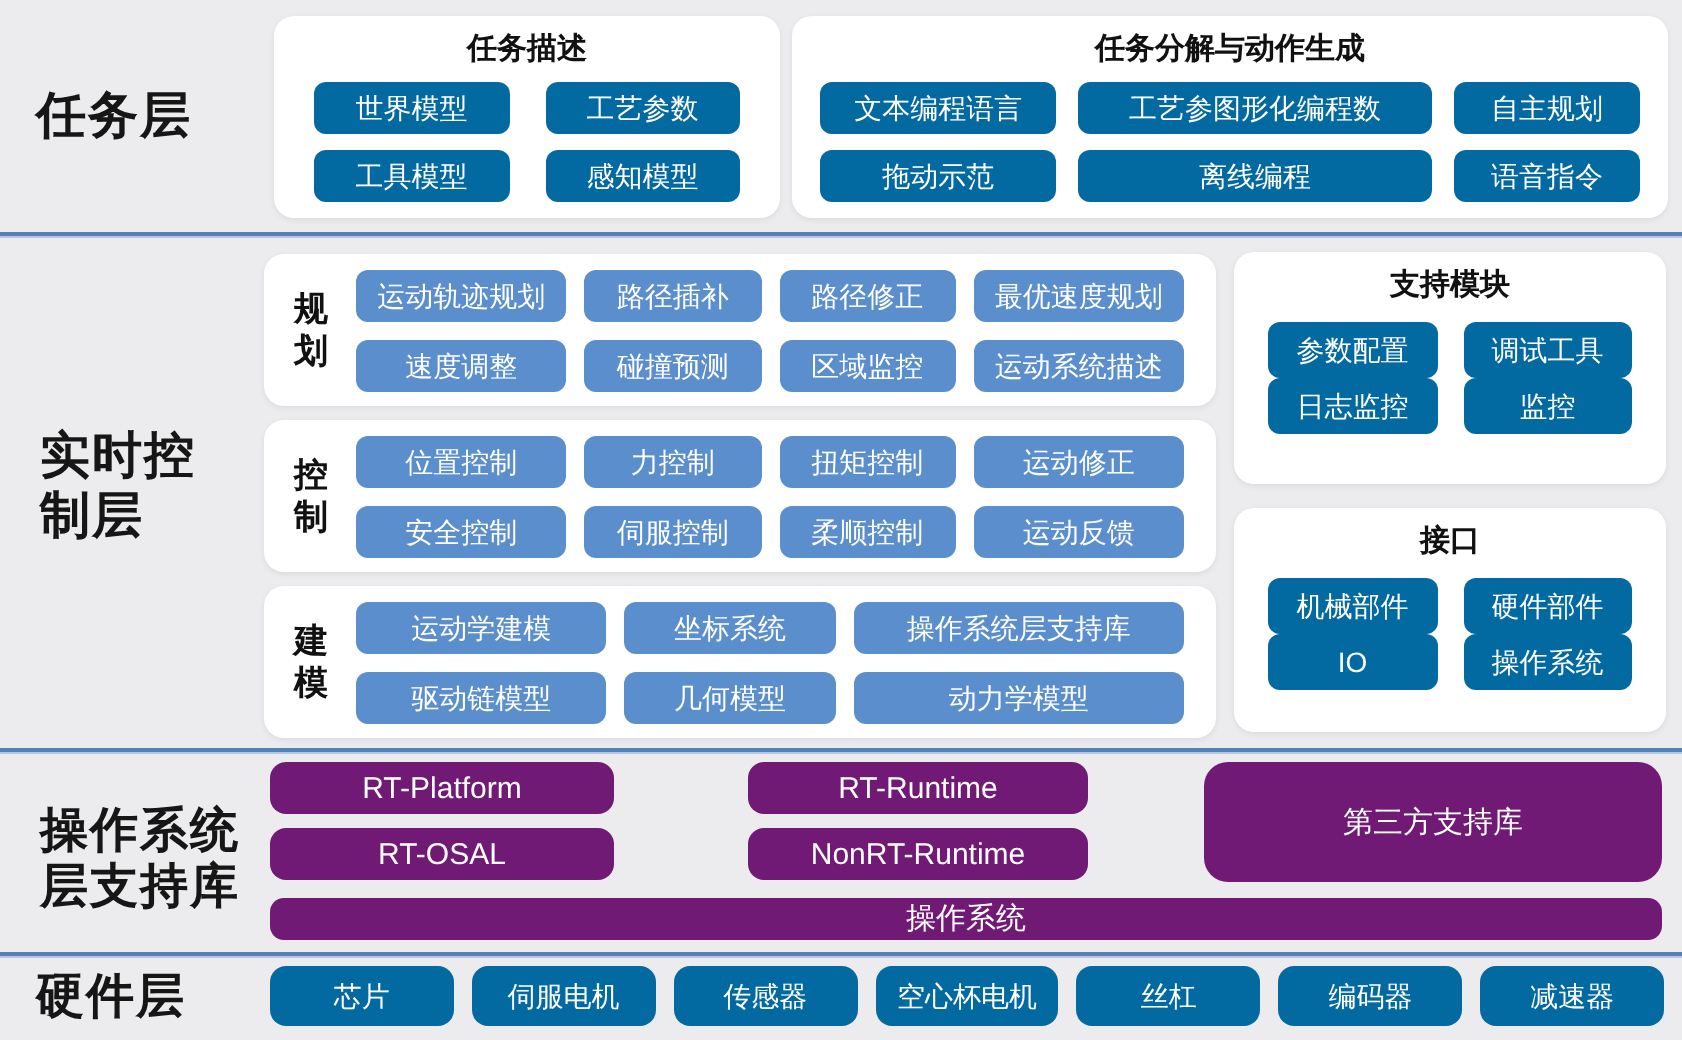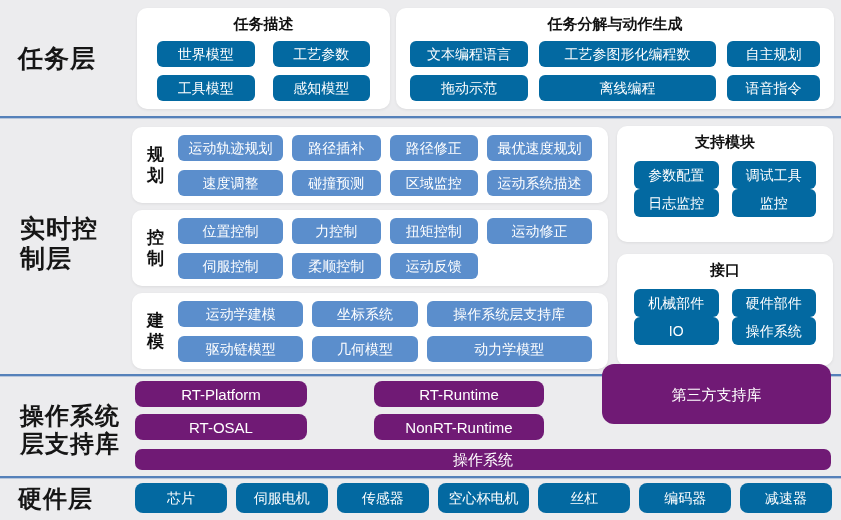"安全控制" div.btn { html: none -> <div>安全控制</div> }
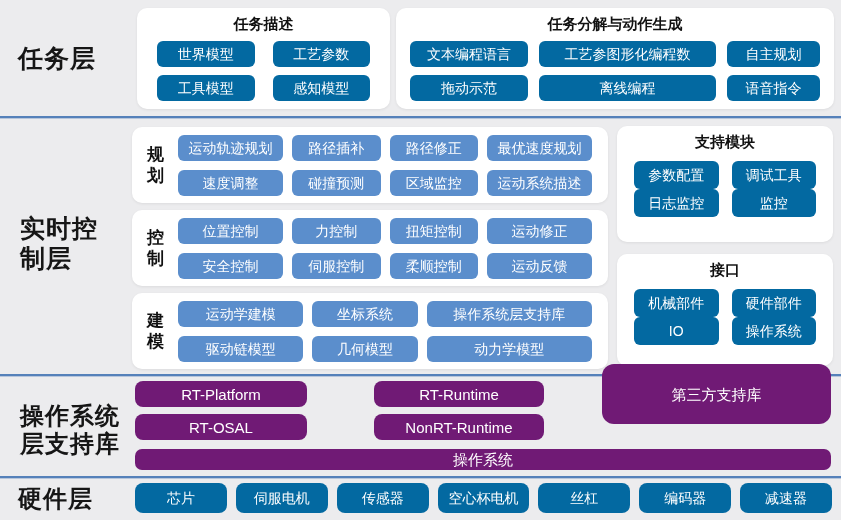"第三方支持库" #os-thirdparty { top: 364px -> 381px }
